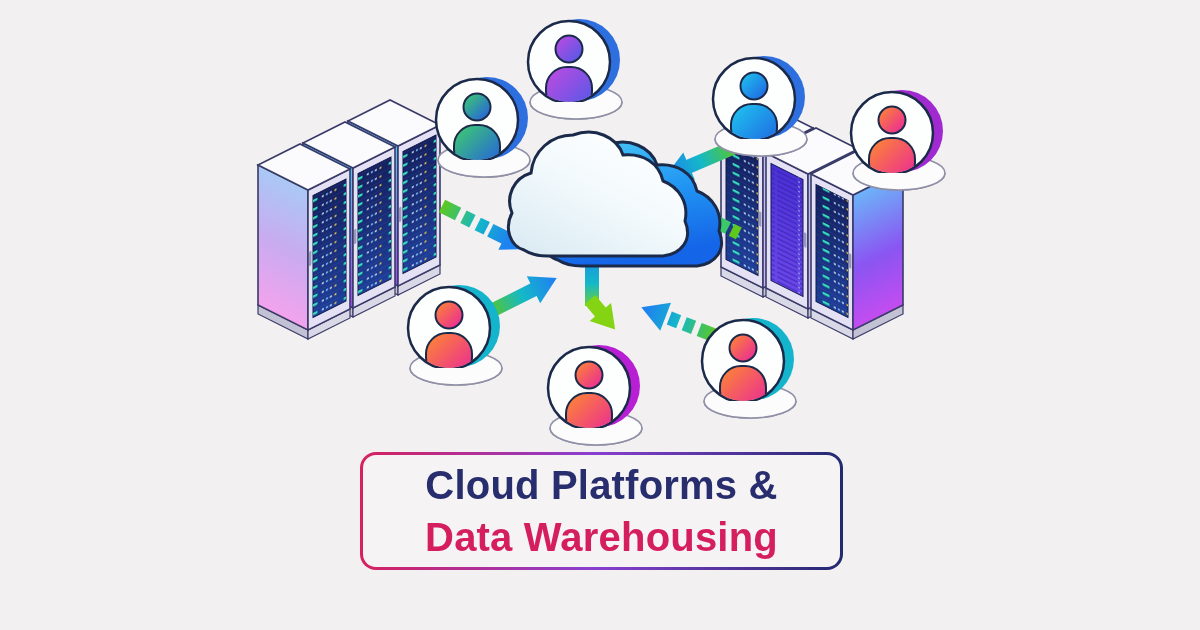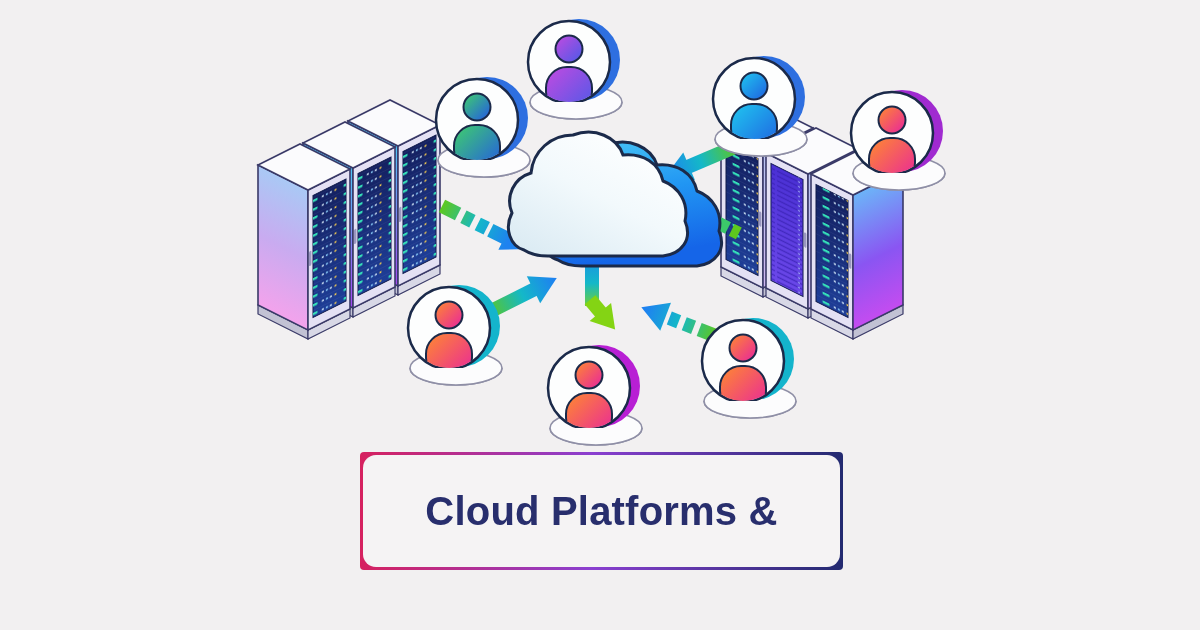"Cloud Platforms &" .title-card { border-radius: 4px -> 16px }
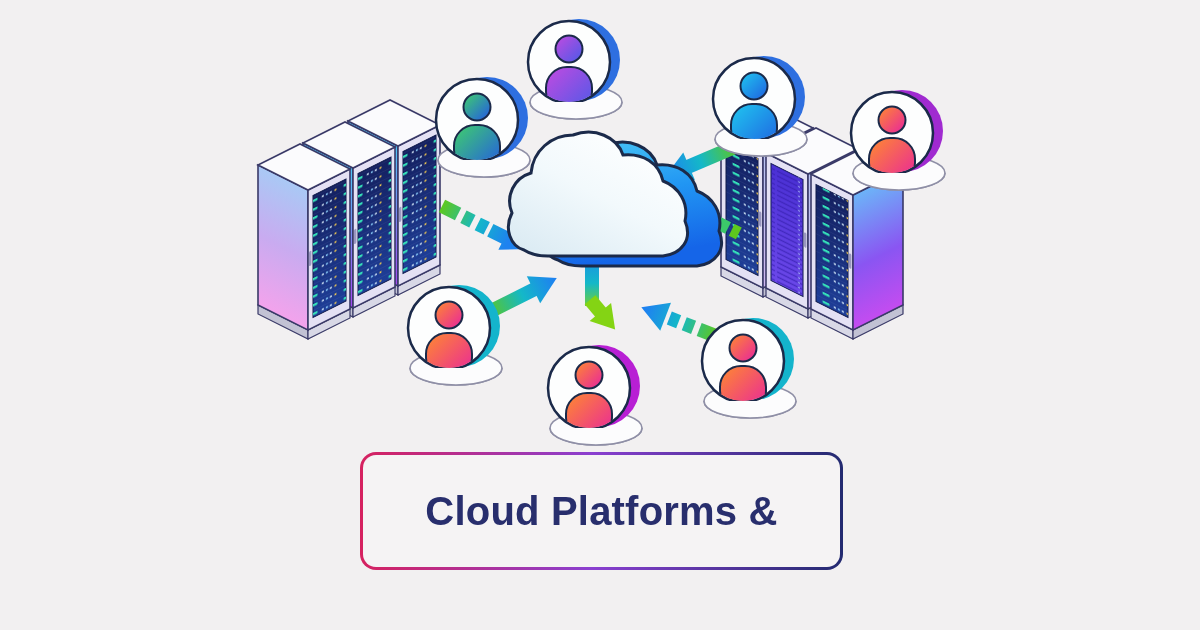"Data Warehousing" div.title-line { html: none -> <div>Data Warehousing</div> }
